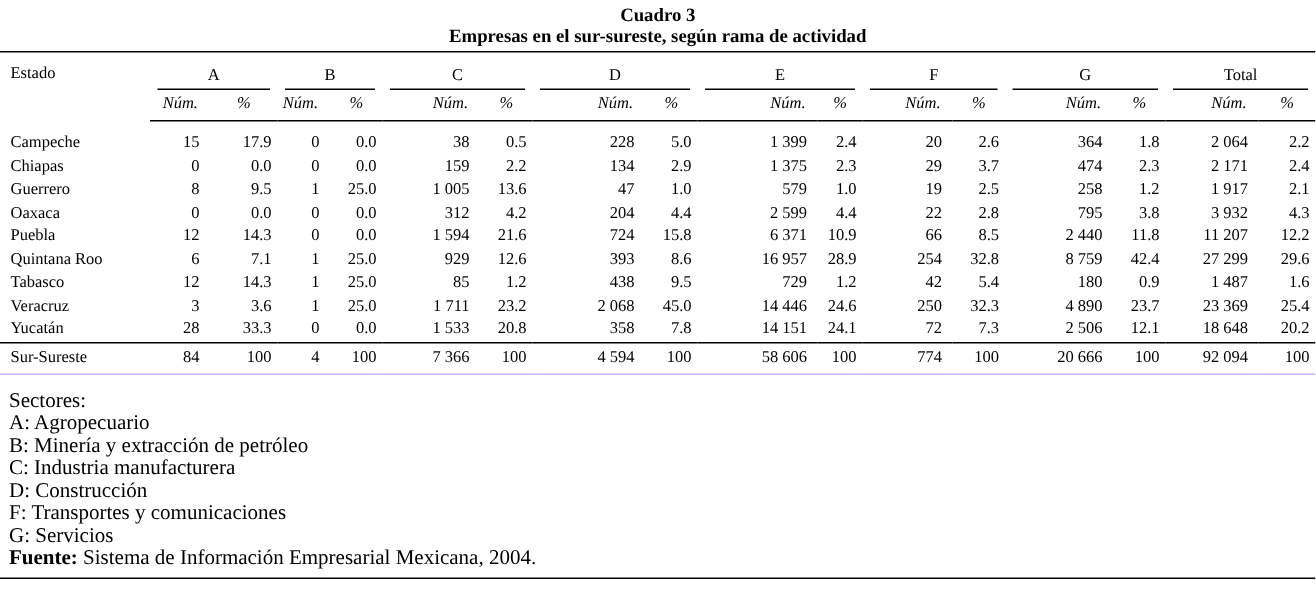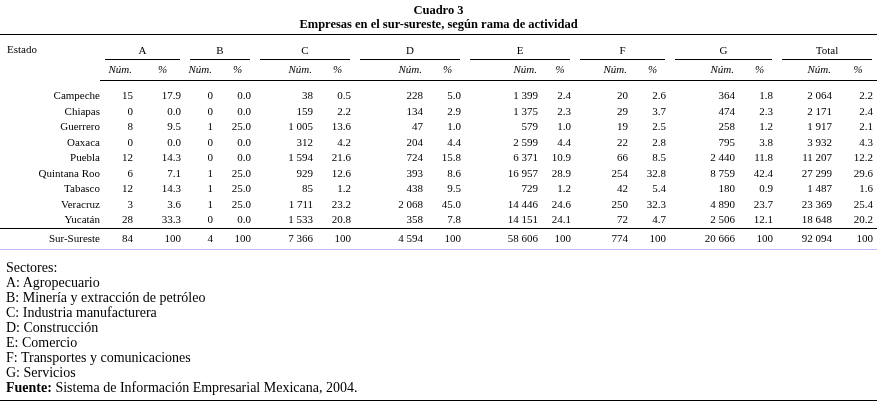"Campeche" td.estado { text-align: right -> left }
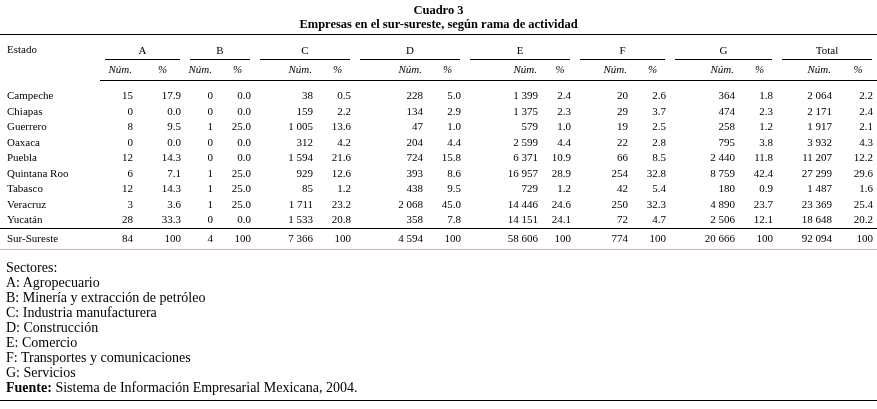"4.7" td.pct { text: 4.7 -> 7.3 }
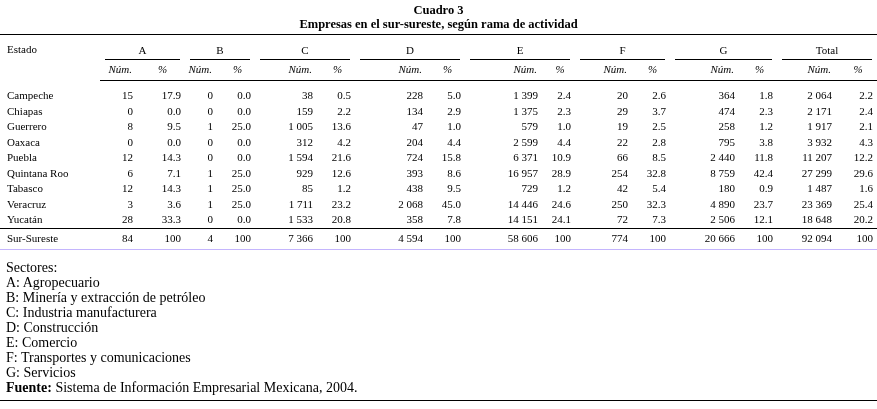"E: Comercio" div.foot-line { html: <div>E: Comercio</div> -> none }
